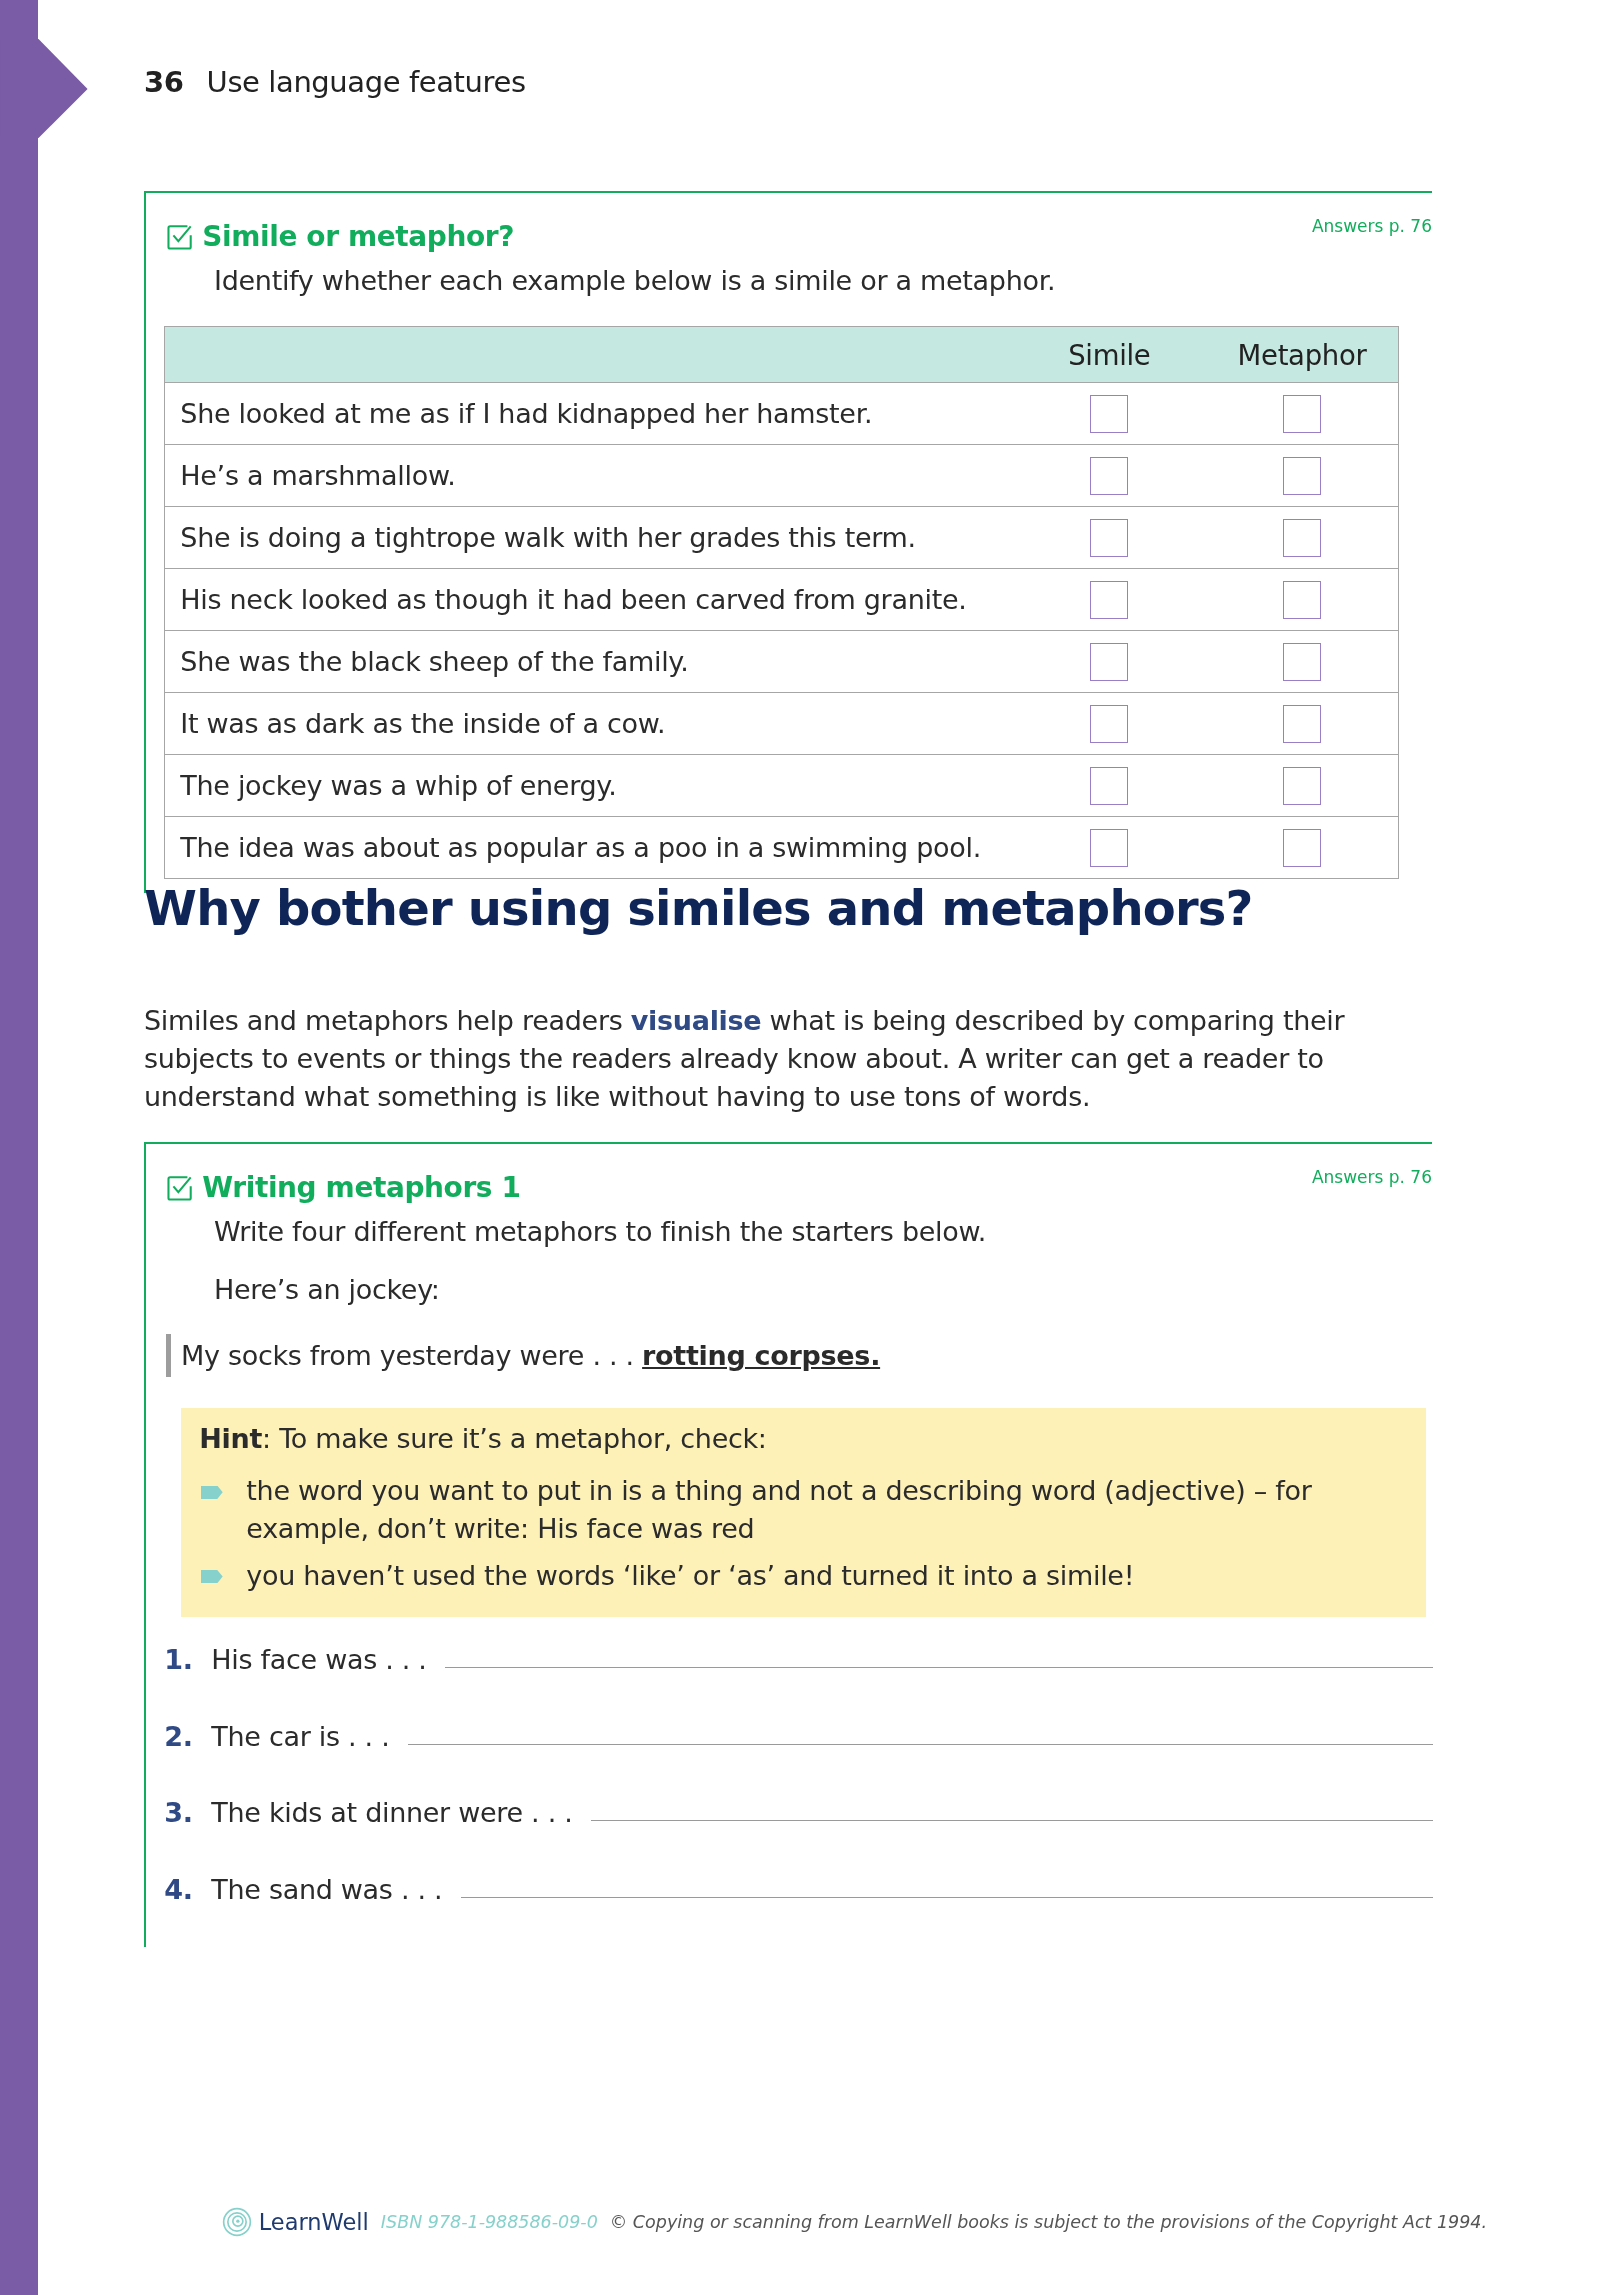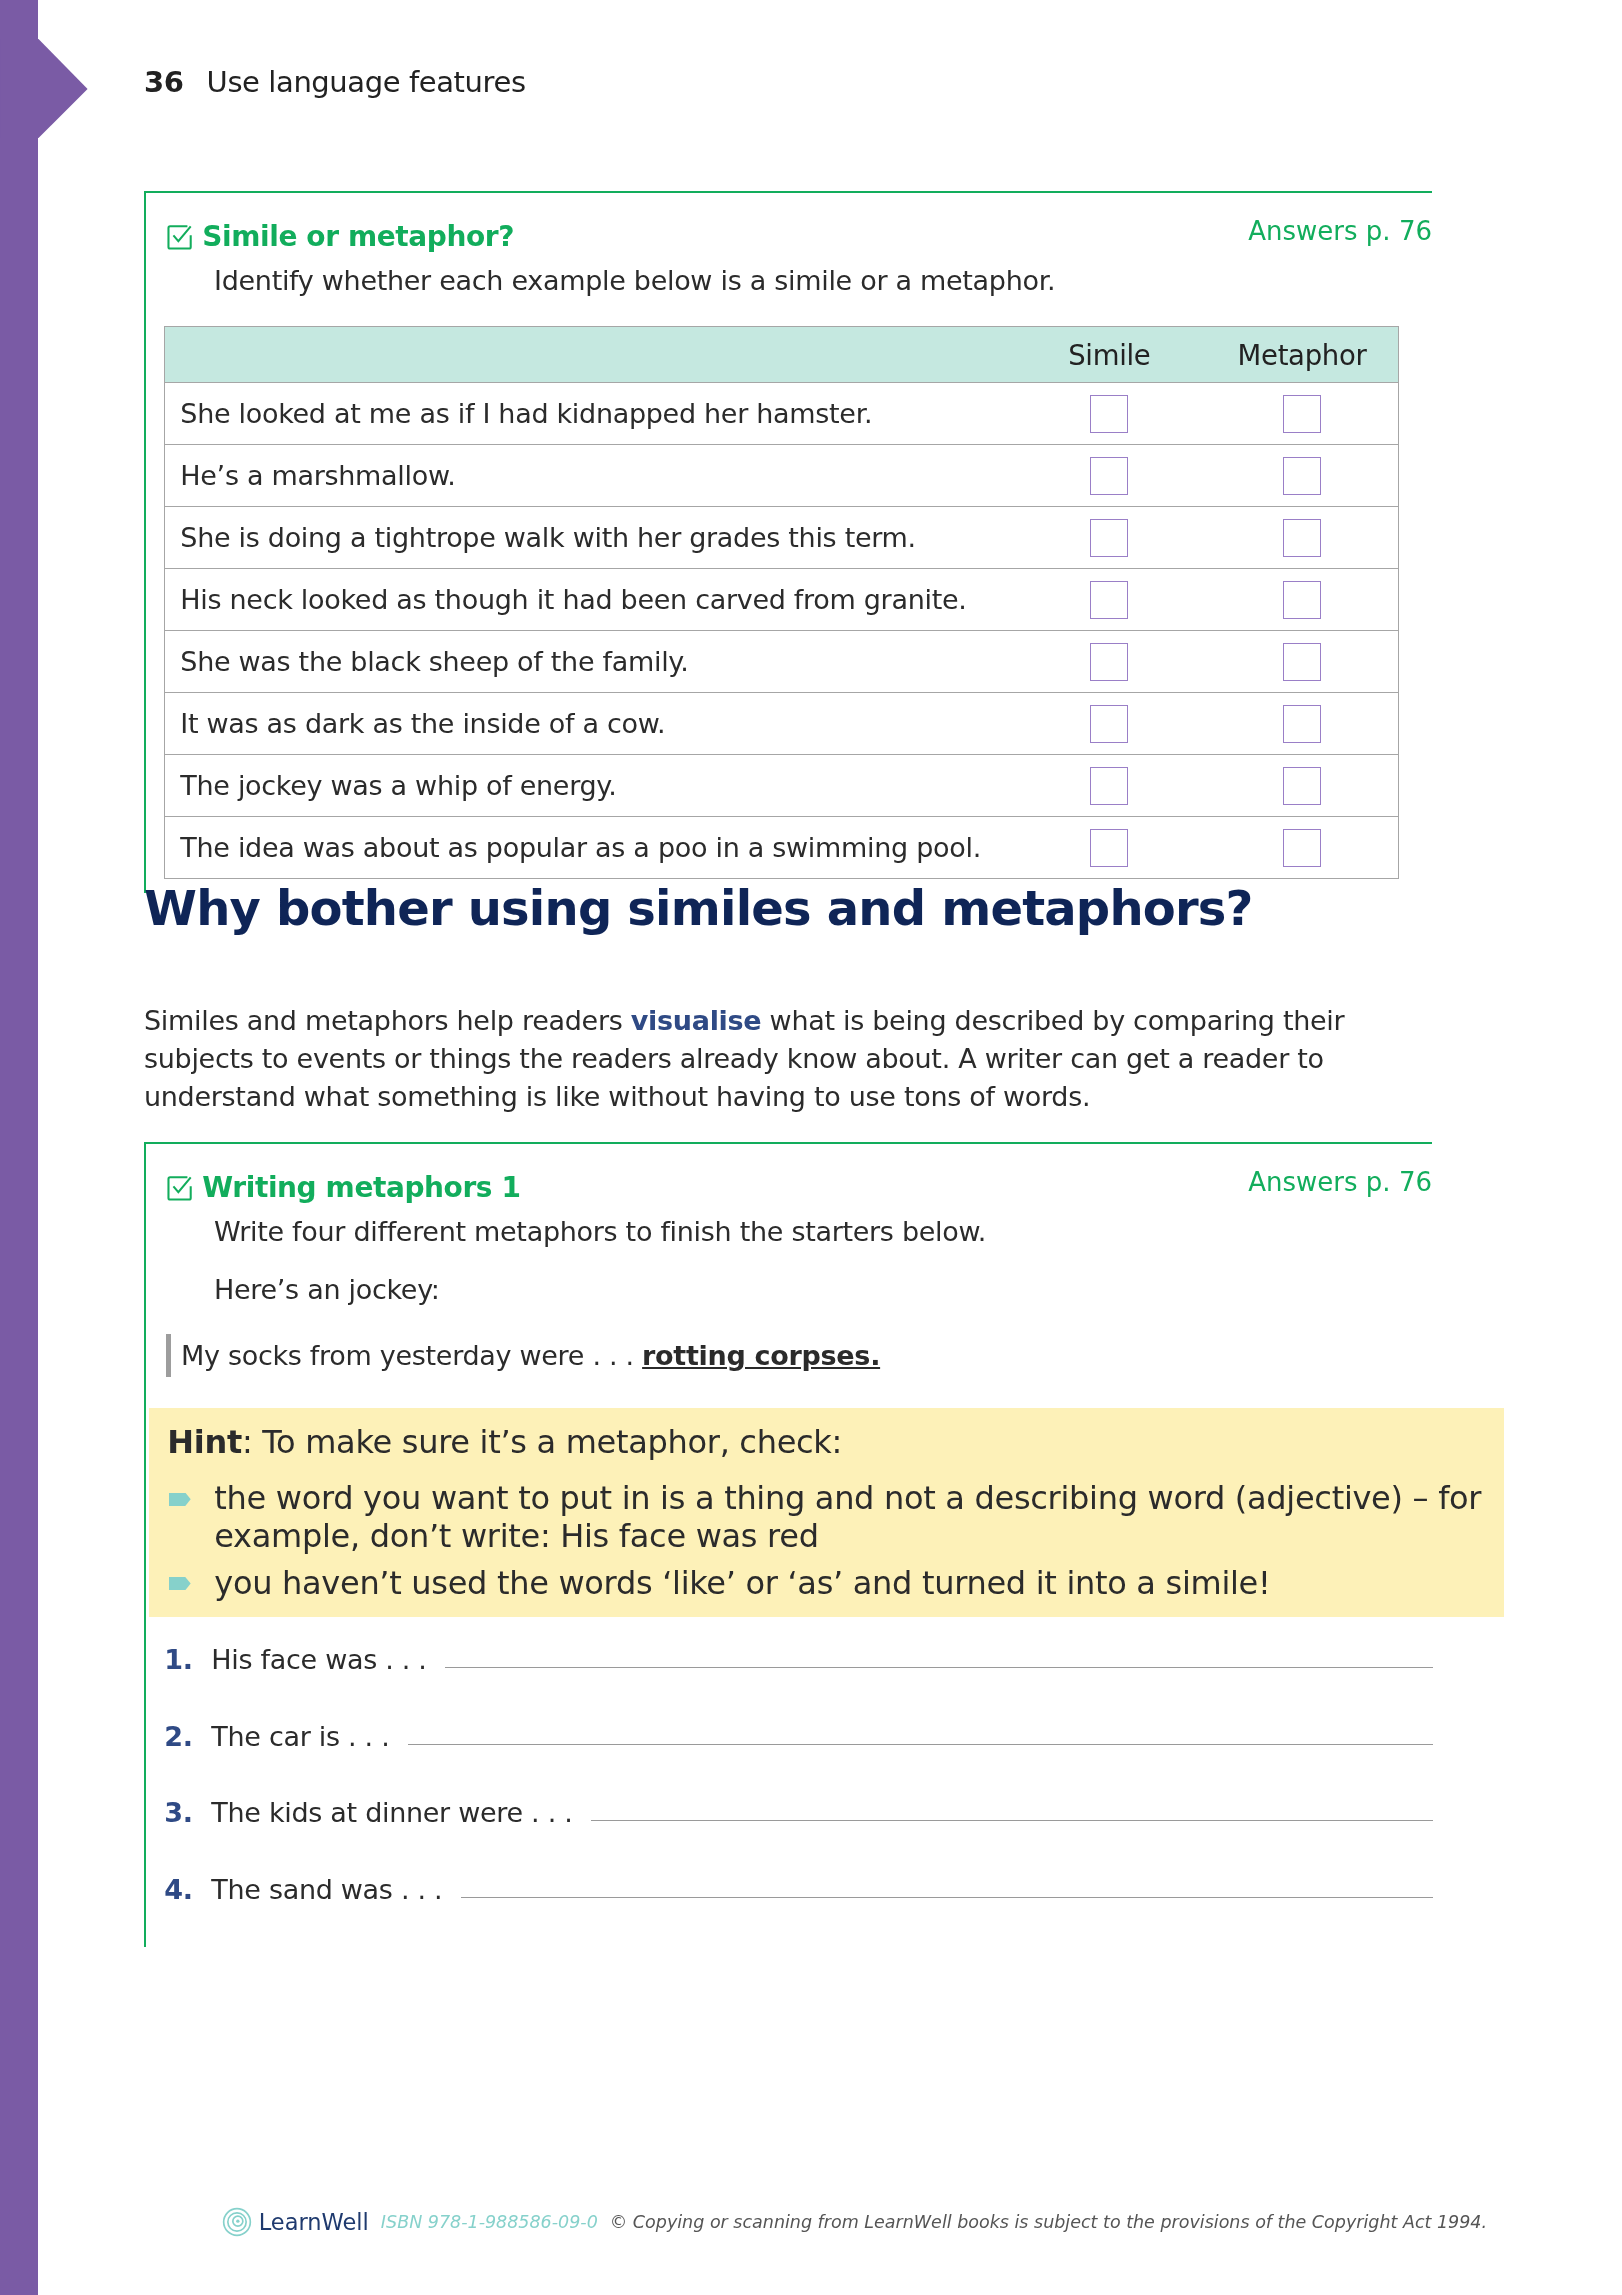"Answers p. 76" .answers { font-size: 26px -> 17px }
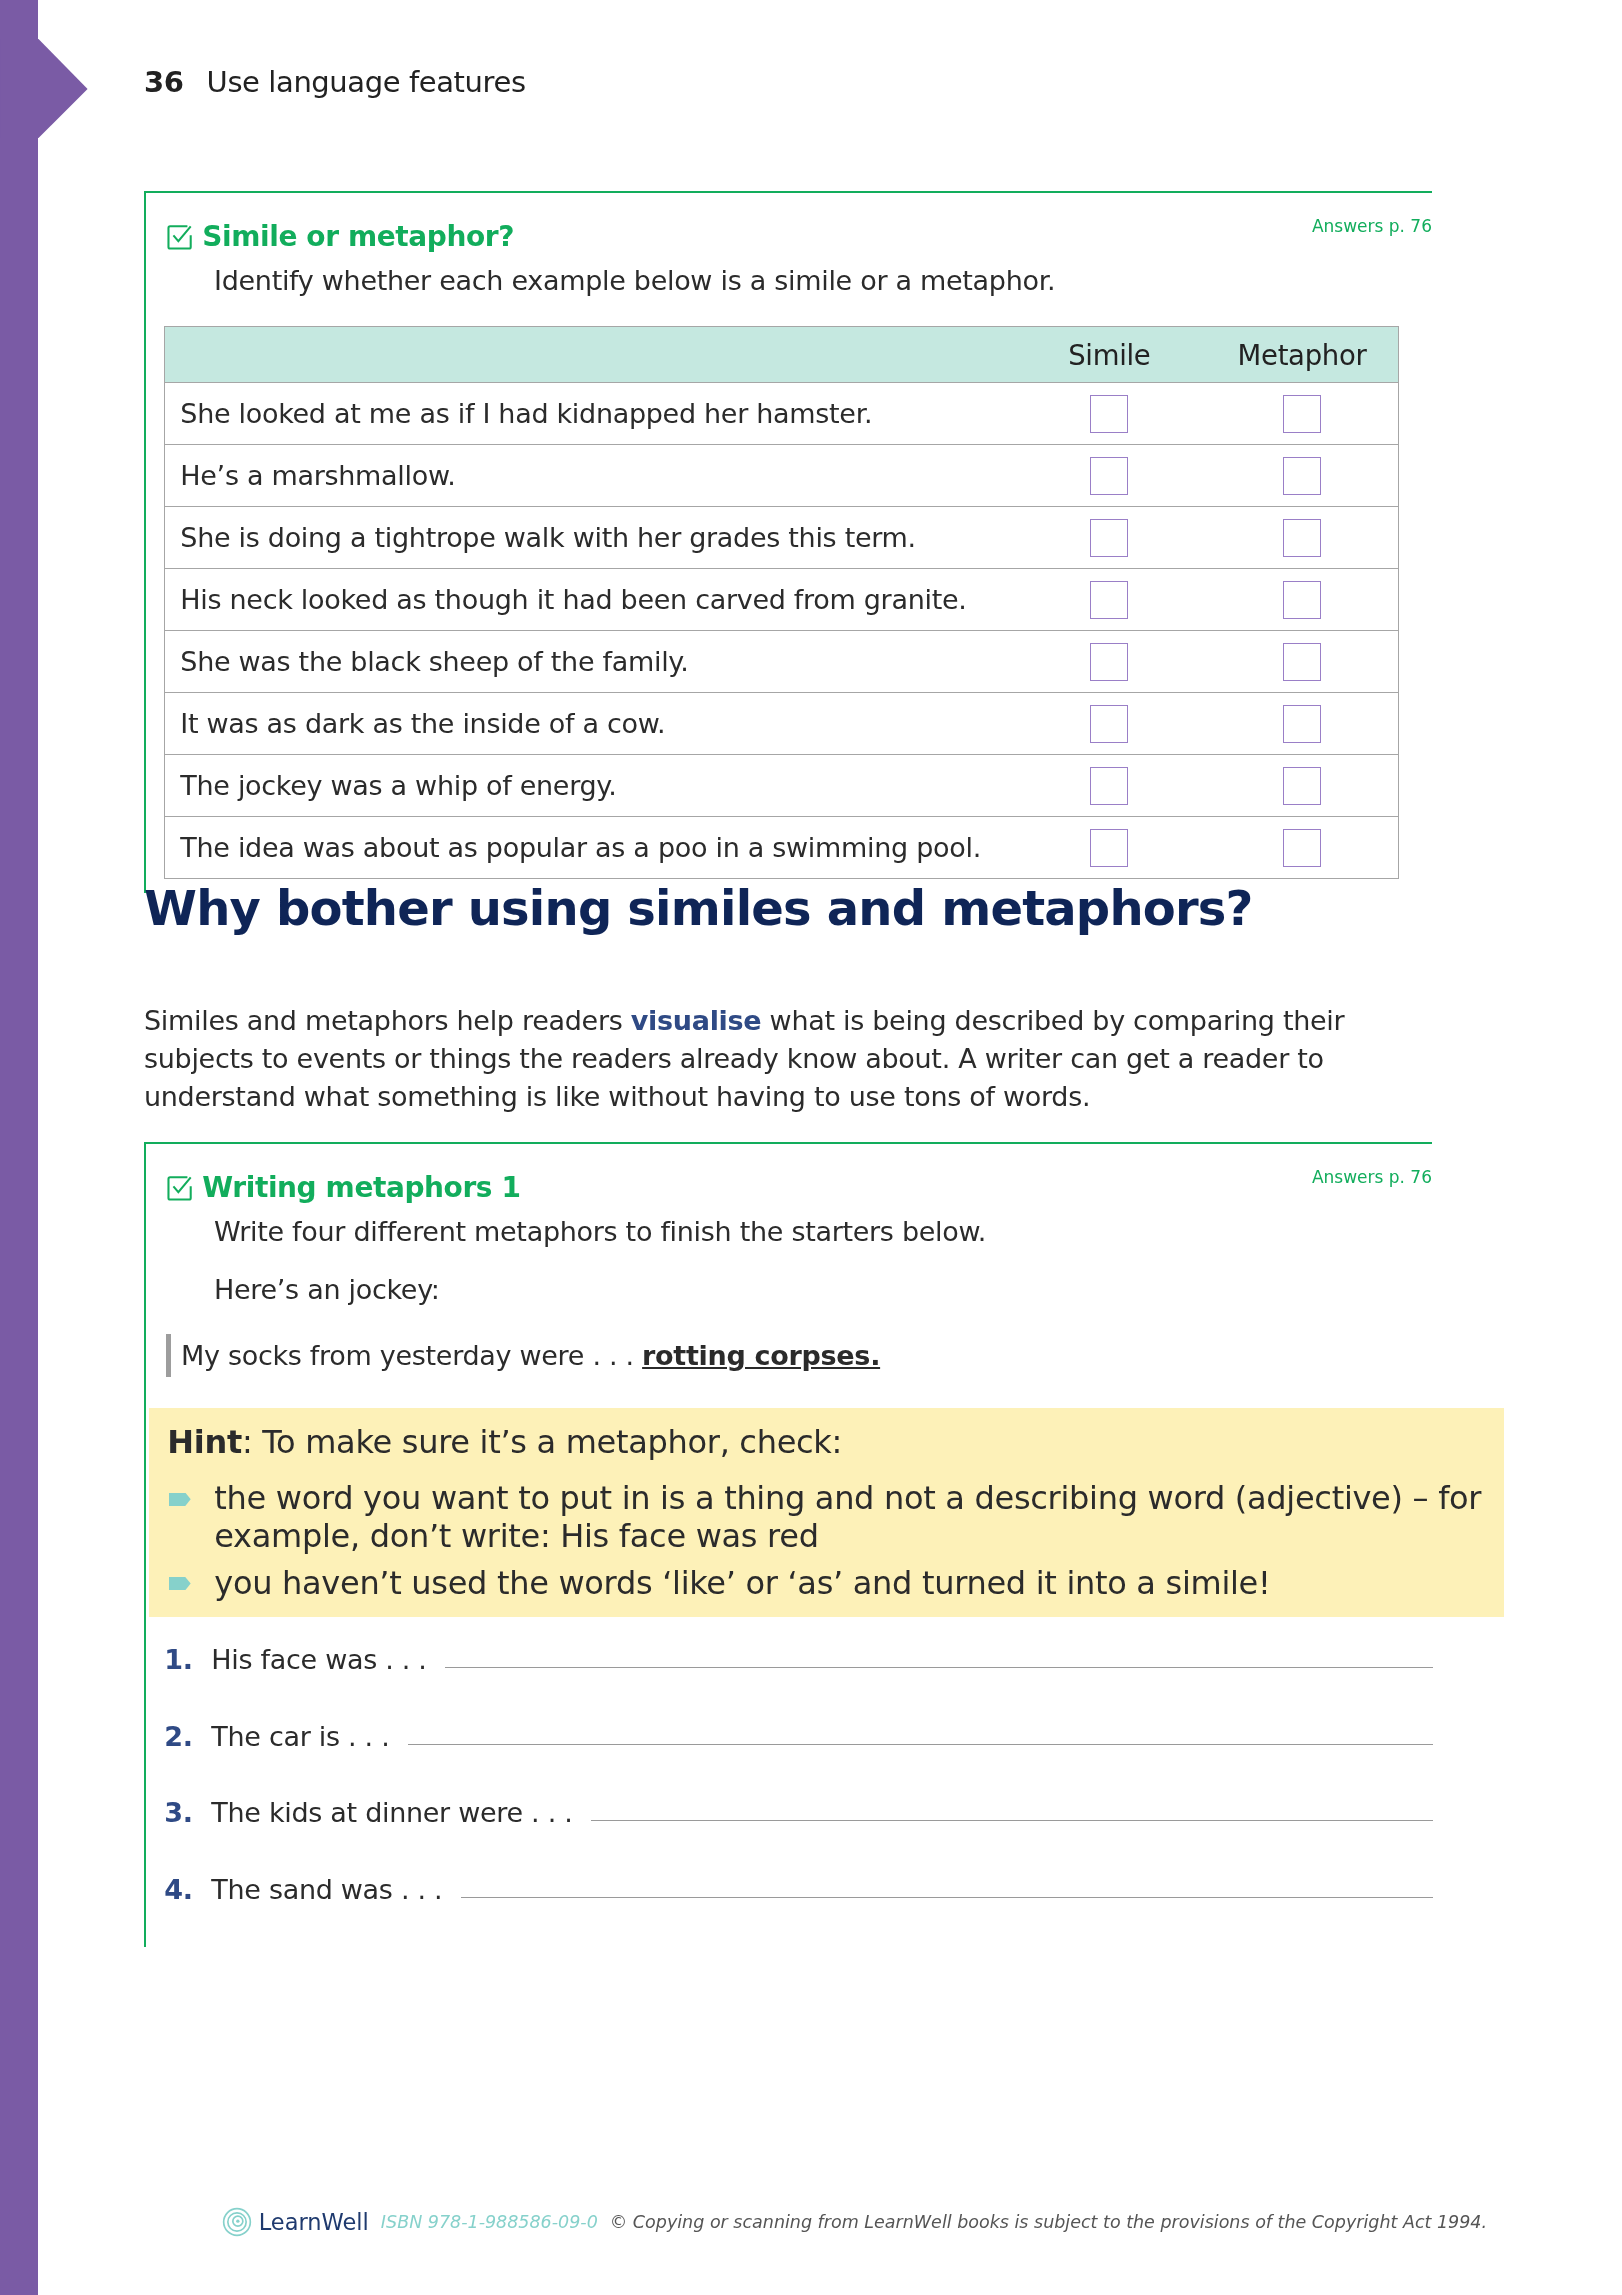"Hint: To make sure it’s" .hint { font-size: 32px -> 27px; left: 3px -> 35px; width: 1355px -> 1245px }
